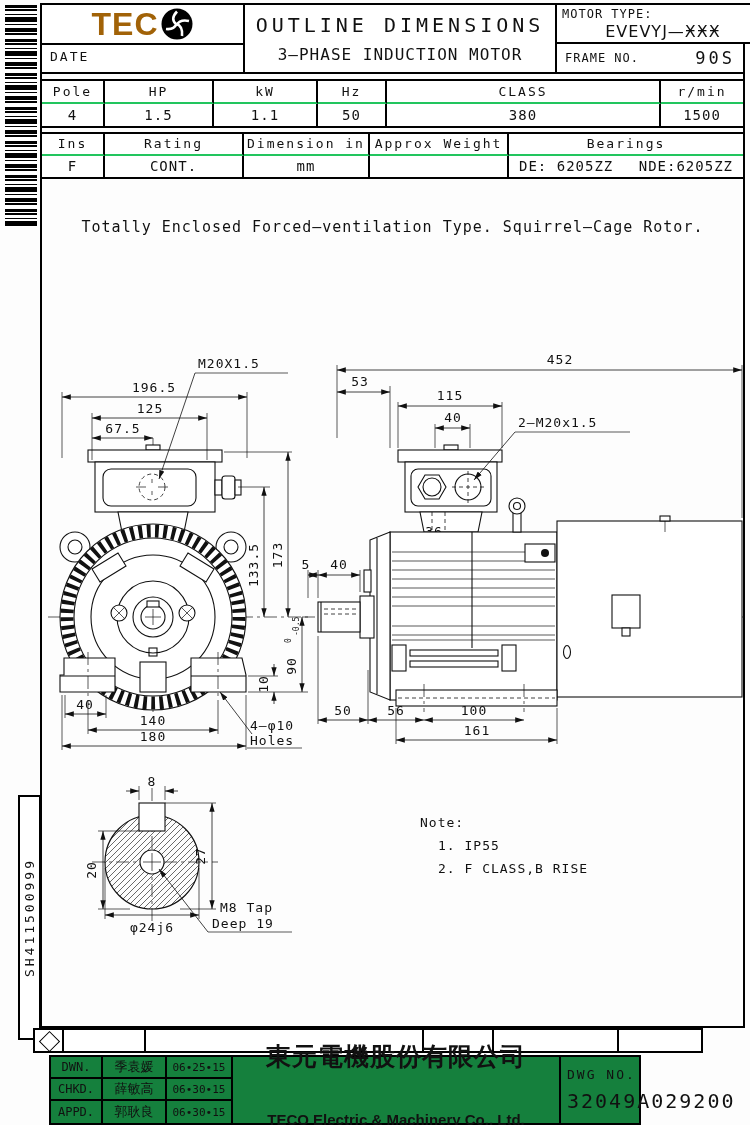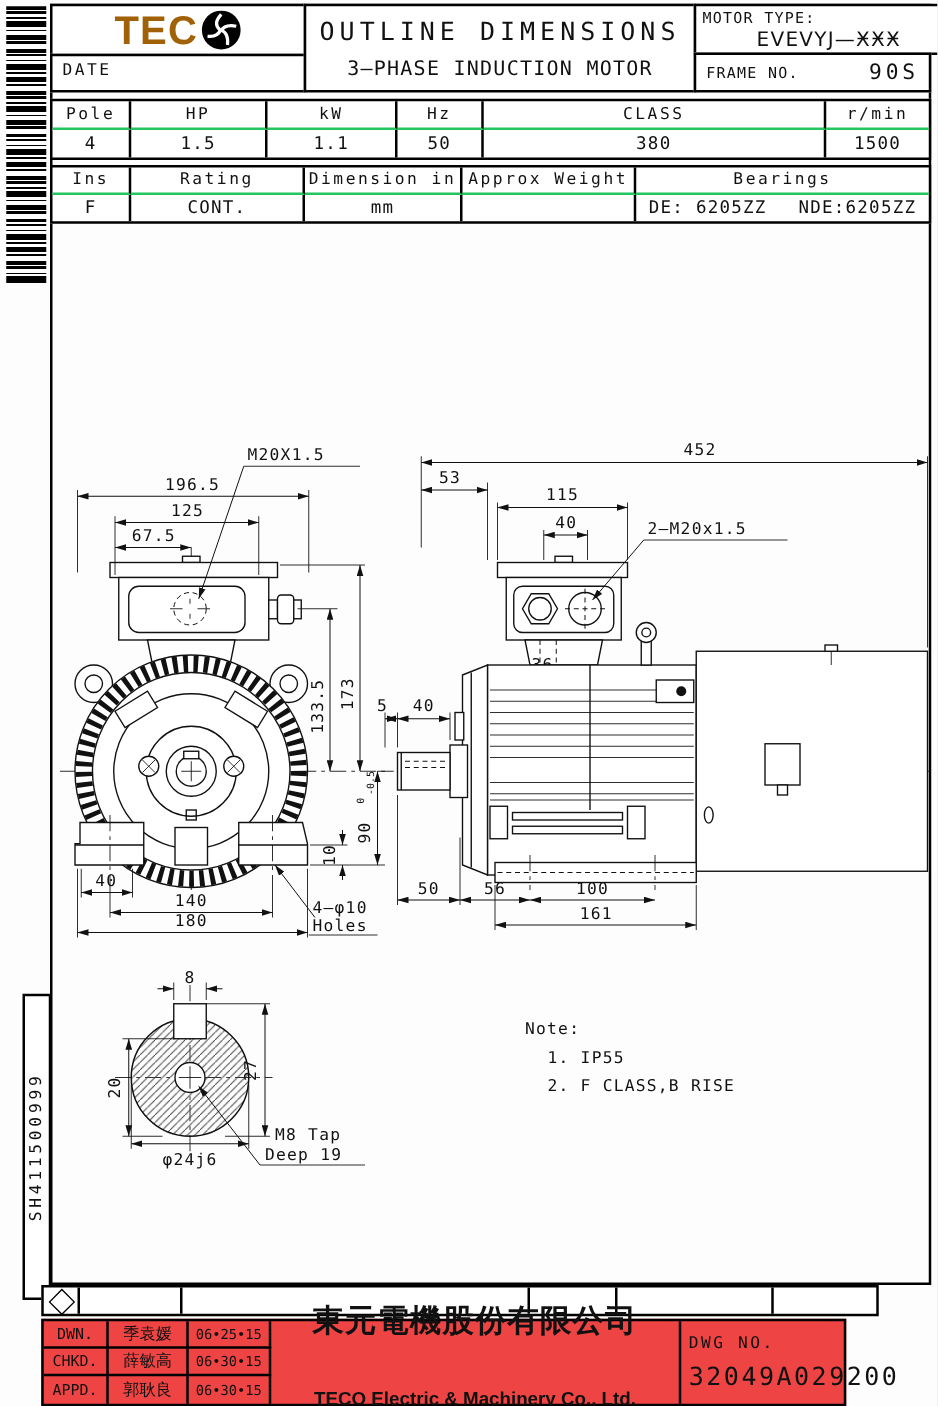"Totally Enclosed Forced—ventilation" div.abs { html: none -> <div>Totally Enclosed Forced—ventilation Type. Squirrel—Cage Rotor.</div> }
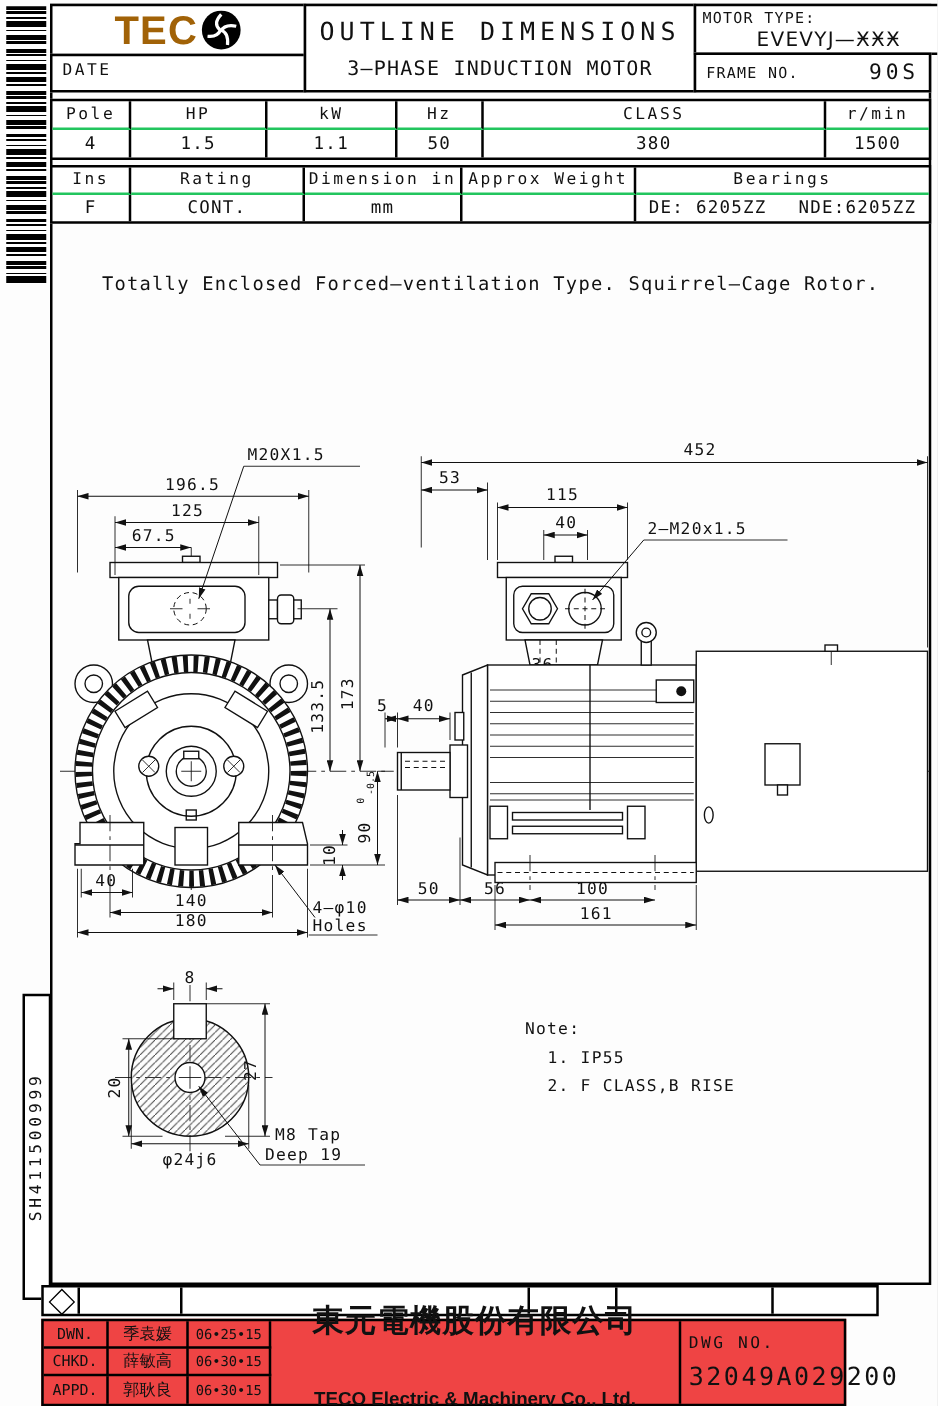"DWN." #tblock { background: #ef4444 -> #15803d; left: 33px -> 49px; width: 644px -> 592px }
